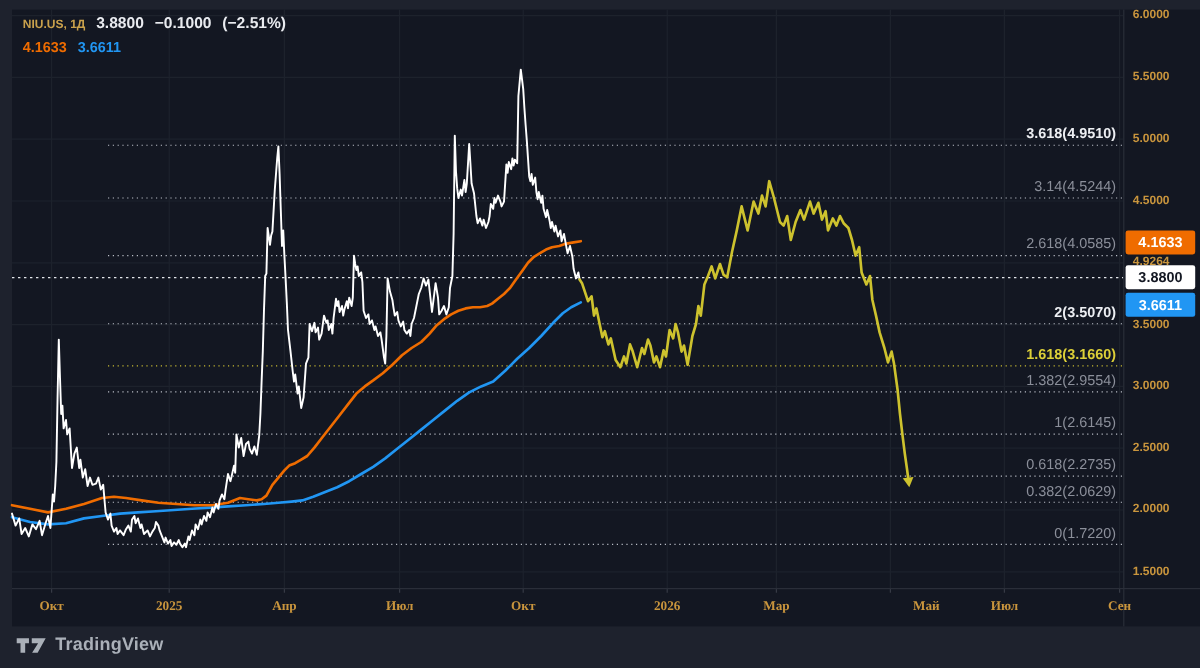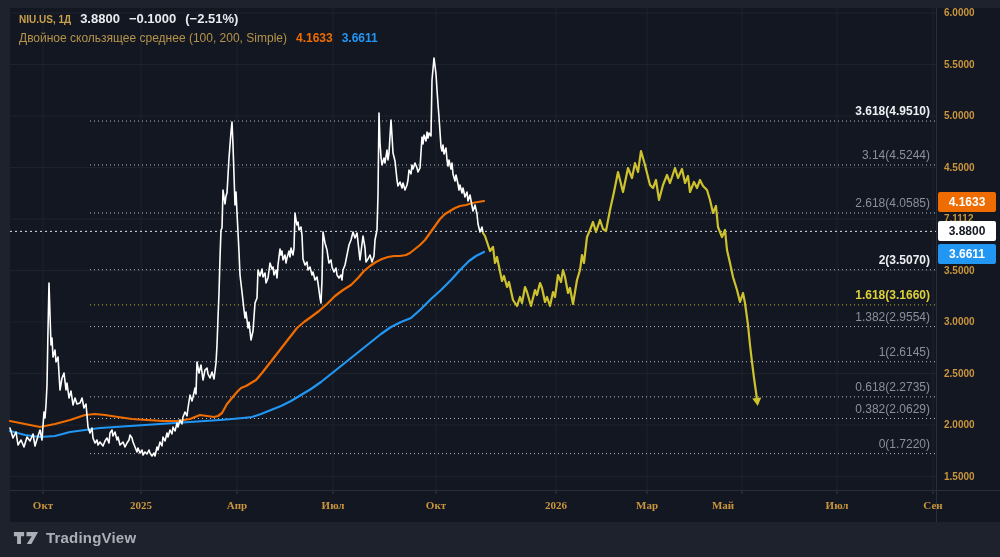"Двойное скользящее среднее (100, 200," span.ind { html: <span>Двойное скользящее среднее (100, 200, Simple)</span> -> none }
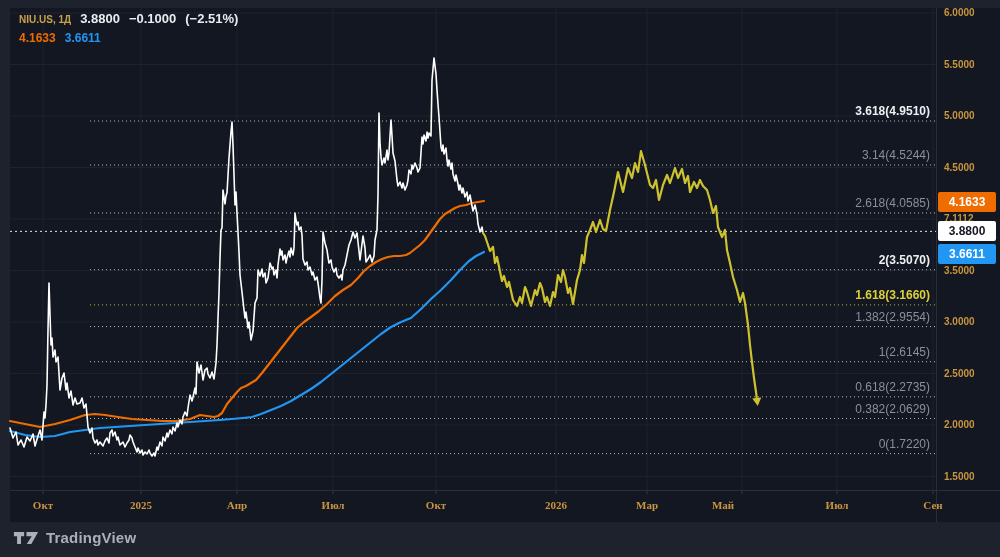"7.1112" div.yaxis-label { text: 7.1112 -> 4.9264 }
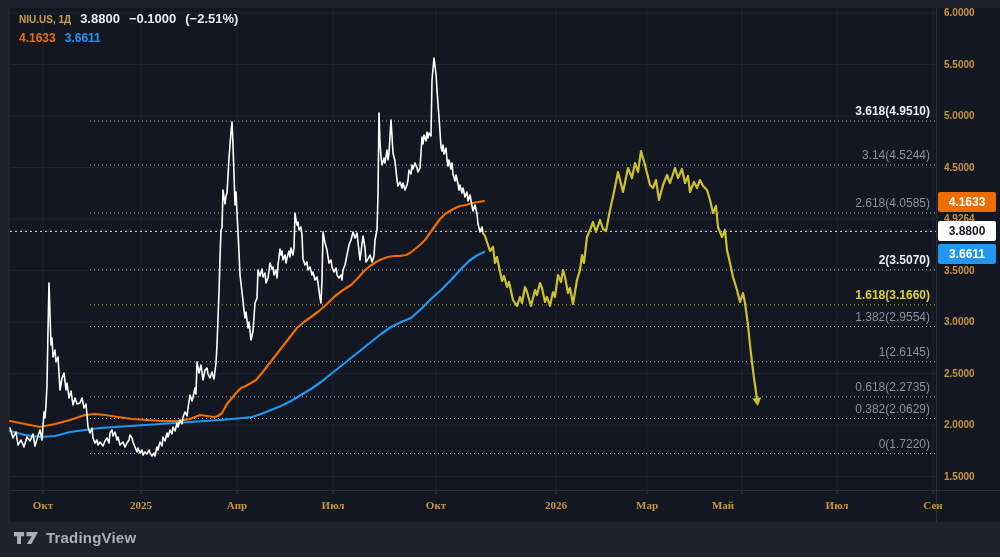"Май" div.xaxis-label { left: 723px -> 772px }
